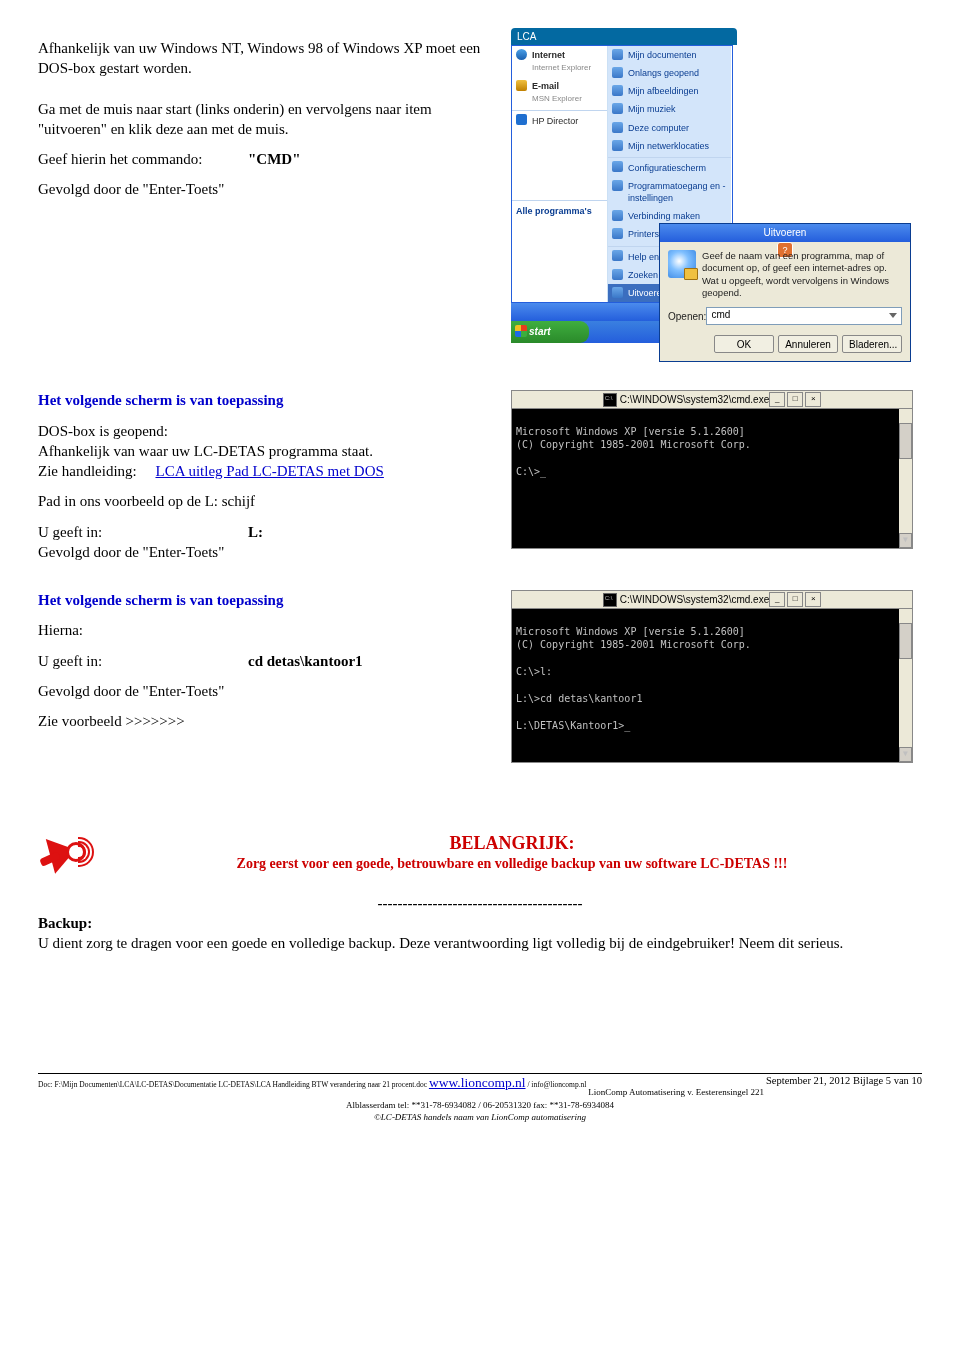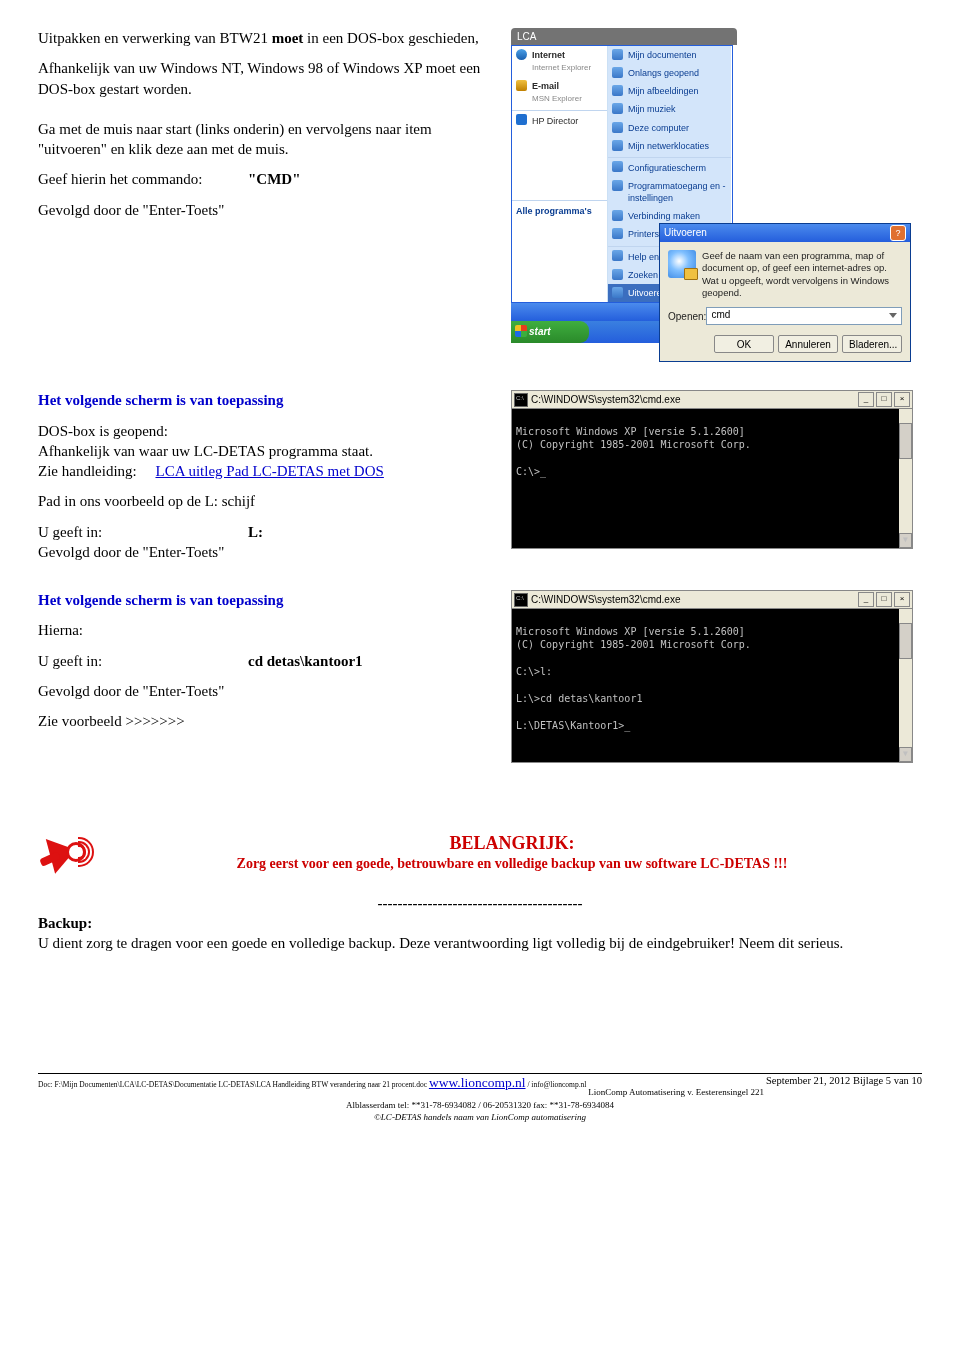"Uitpakken en verwerking van BTW21" div { html: <div> <span>Uitpakken en verwerking van BTW21 </span><span>moet</span><span> in een DOS-box geschieden,</span> </div> -> none }
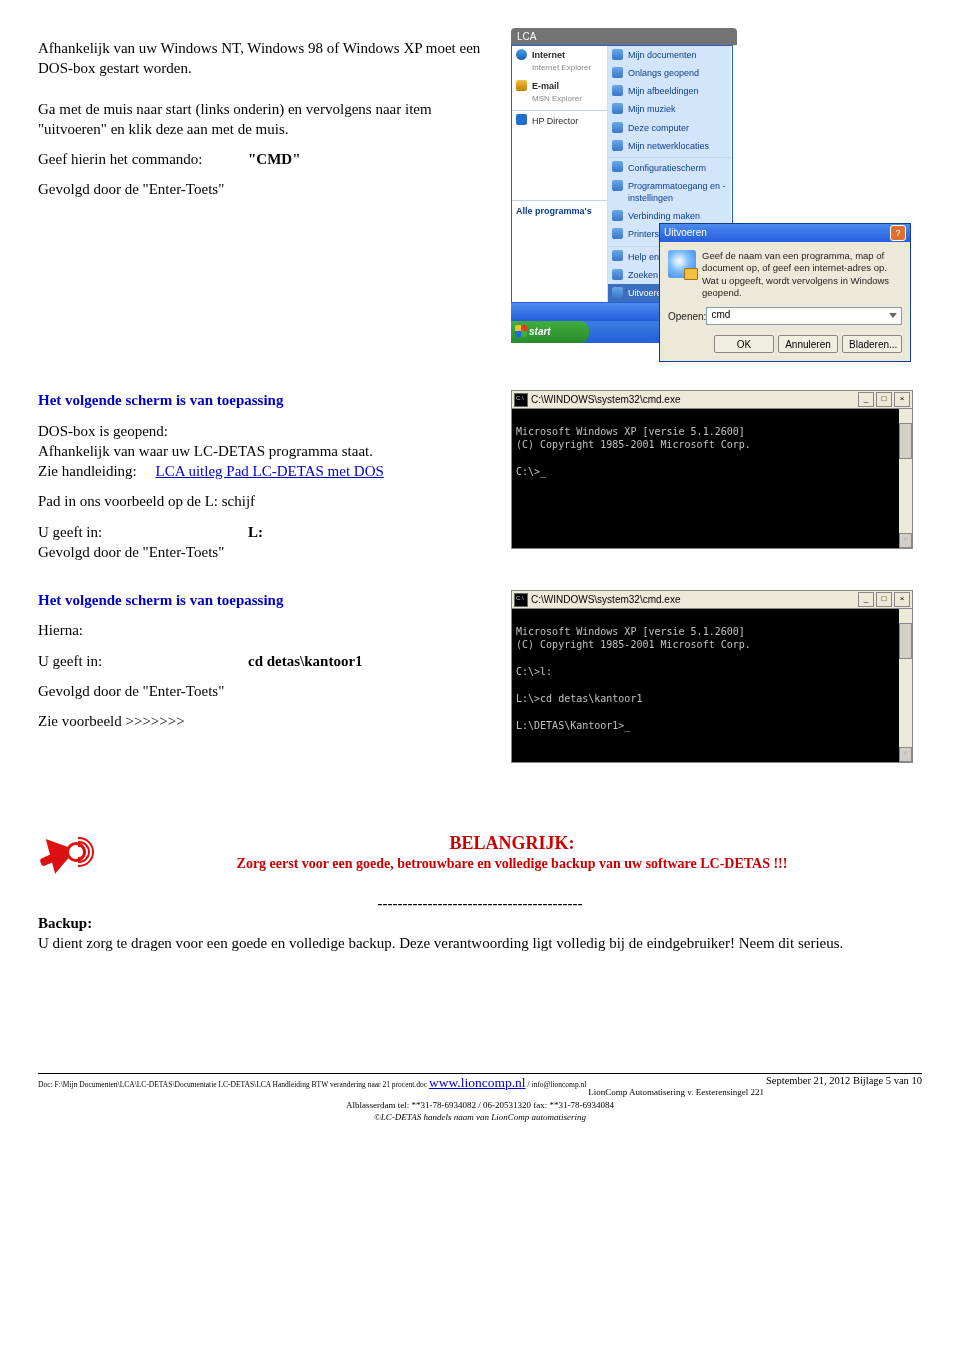"LCA" .lca-title { background: #737373 -> #0369a1 }
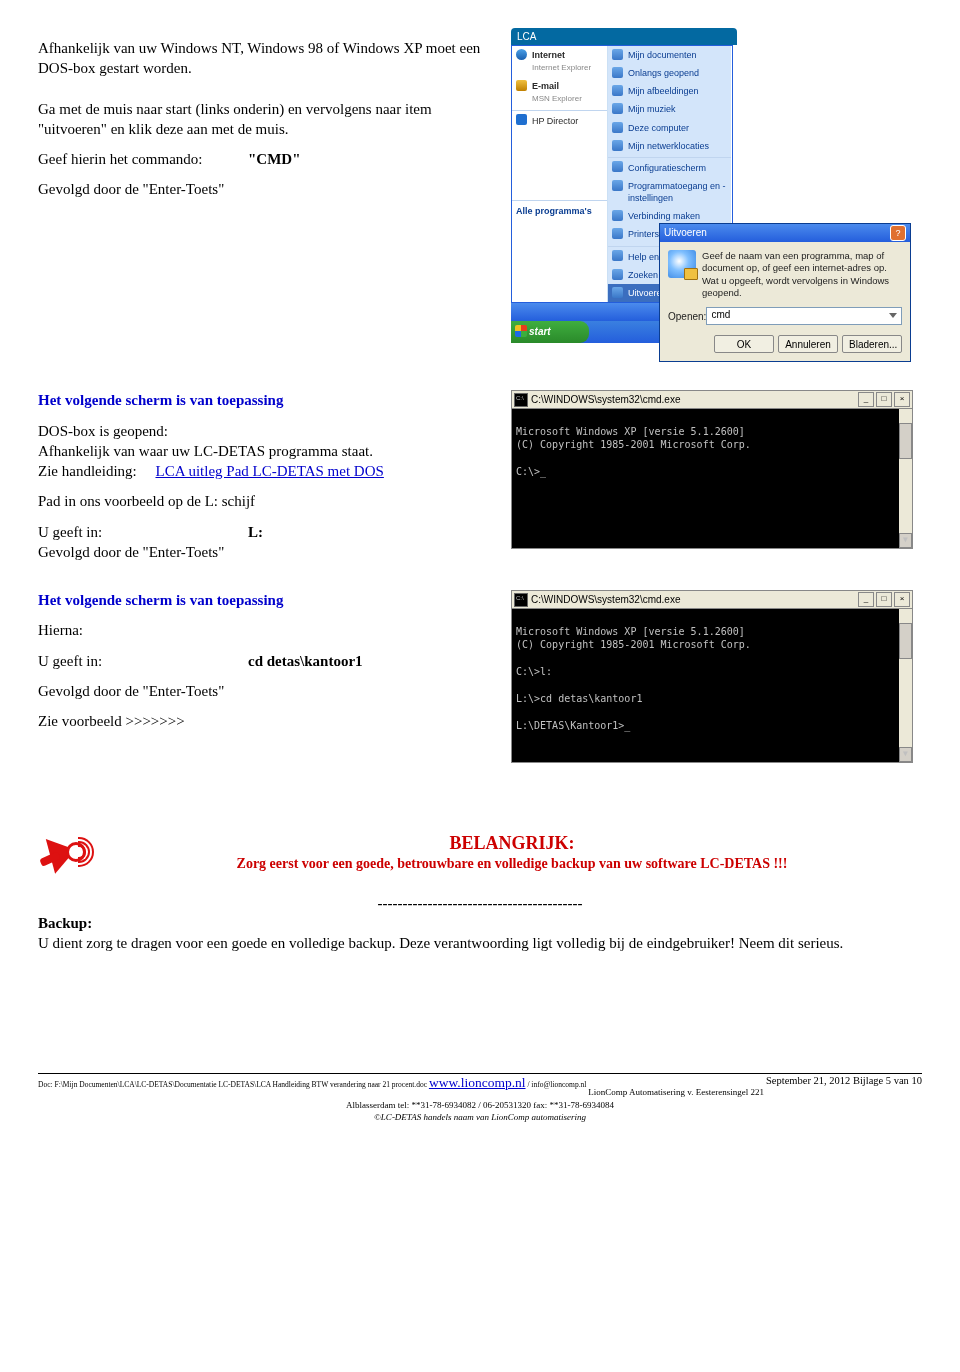"Uitvoeren" .uit-title { flex-direction: none -> column }
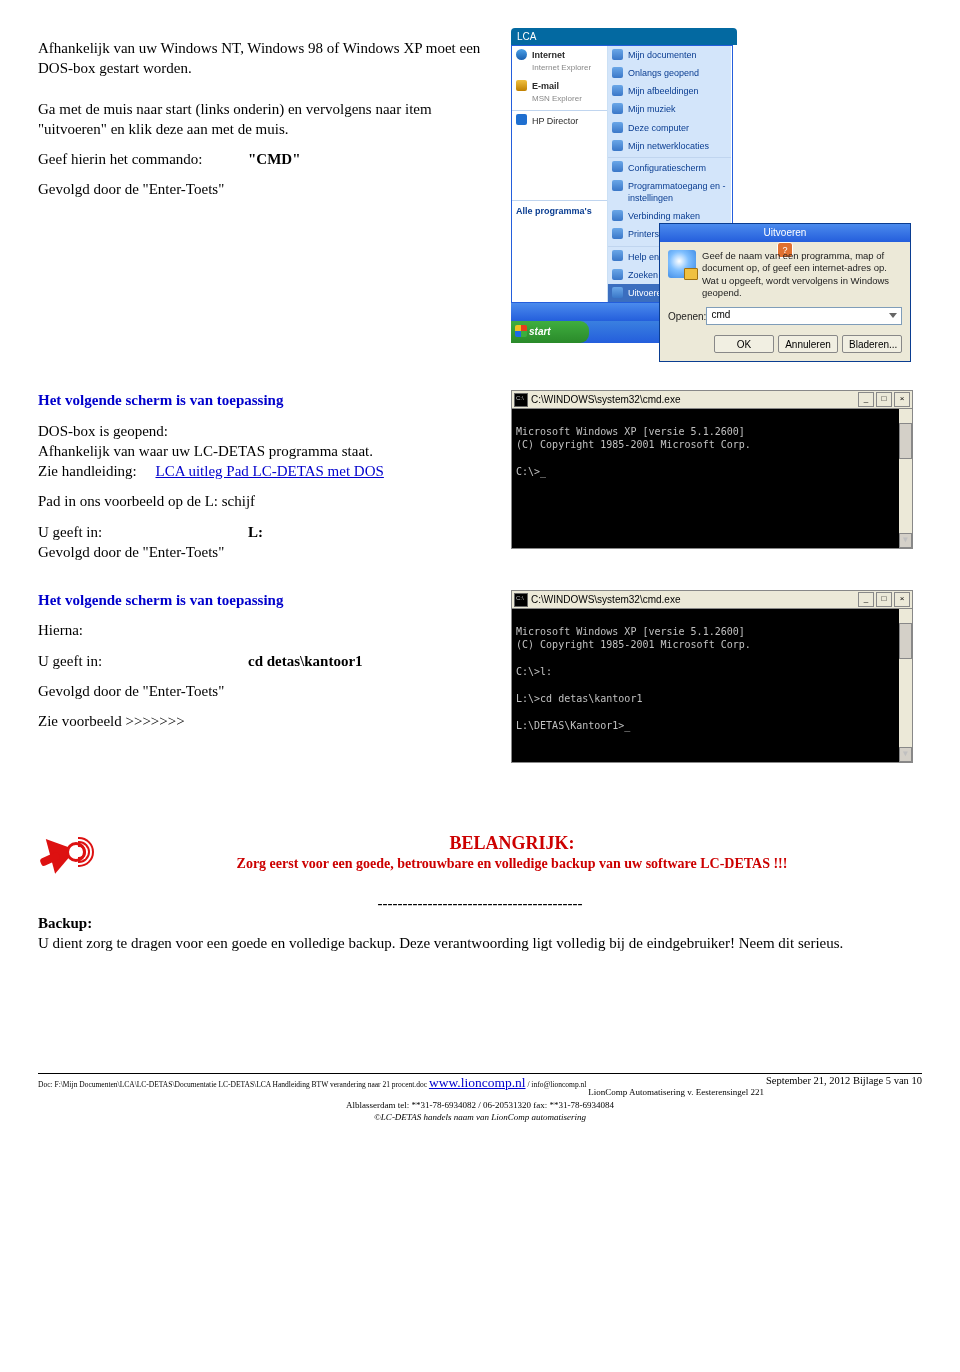"C:\WINDOWS\system32\cmd.exe" .cmd-titlebar { justify-content: space-between -> center }
